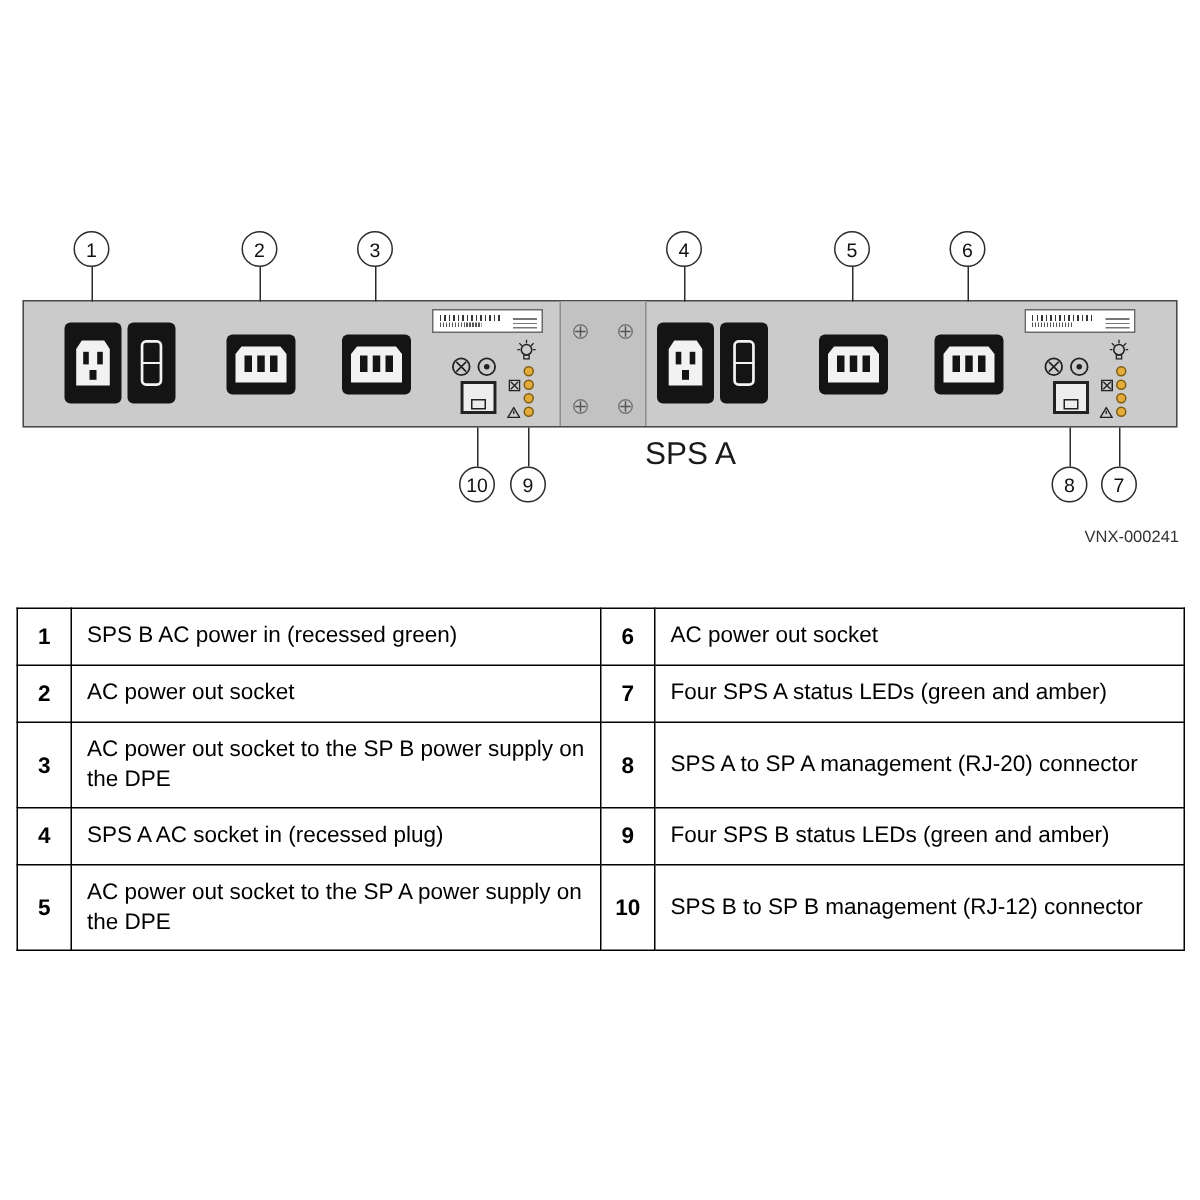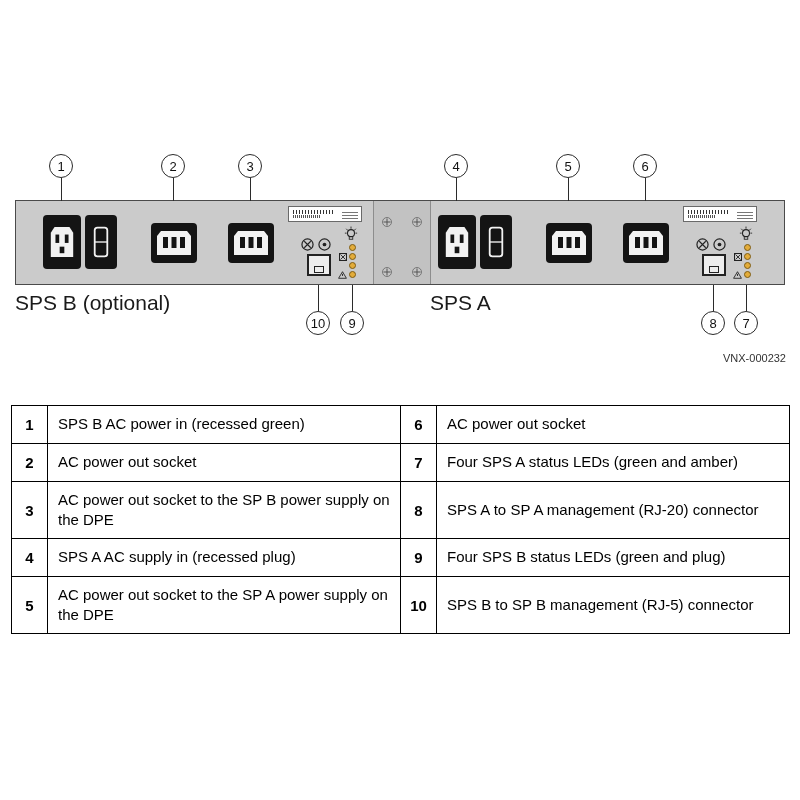"SPS B (optional)" div.panel-label { html: <div>SPS B (optional)</div> -> none }
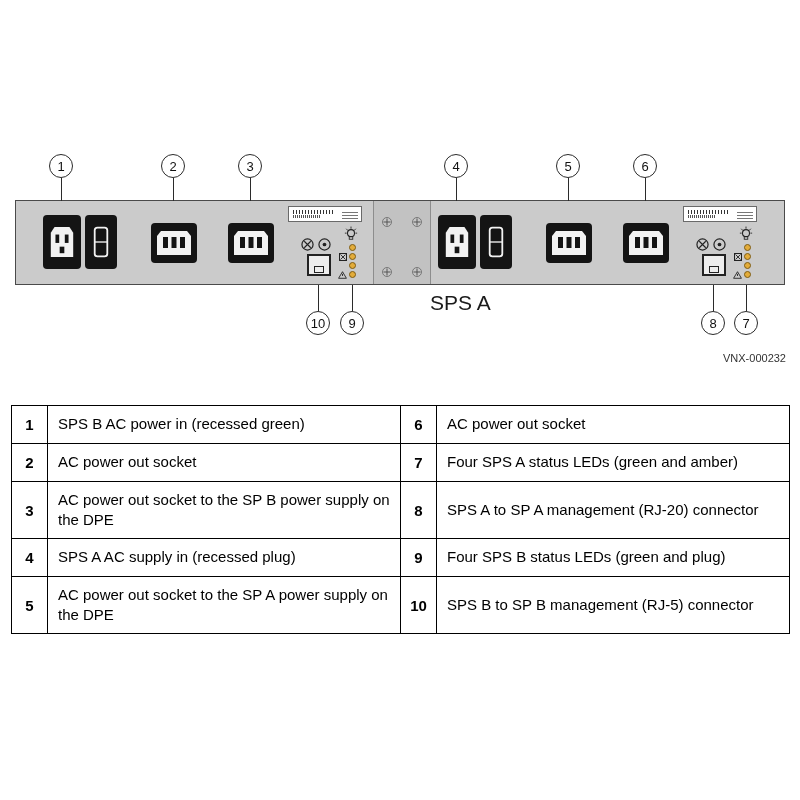"VNX-000232" div.fig-id { text: VNX-000232 -> VNX-000241 }
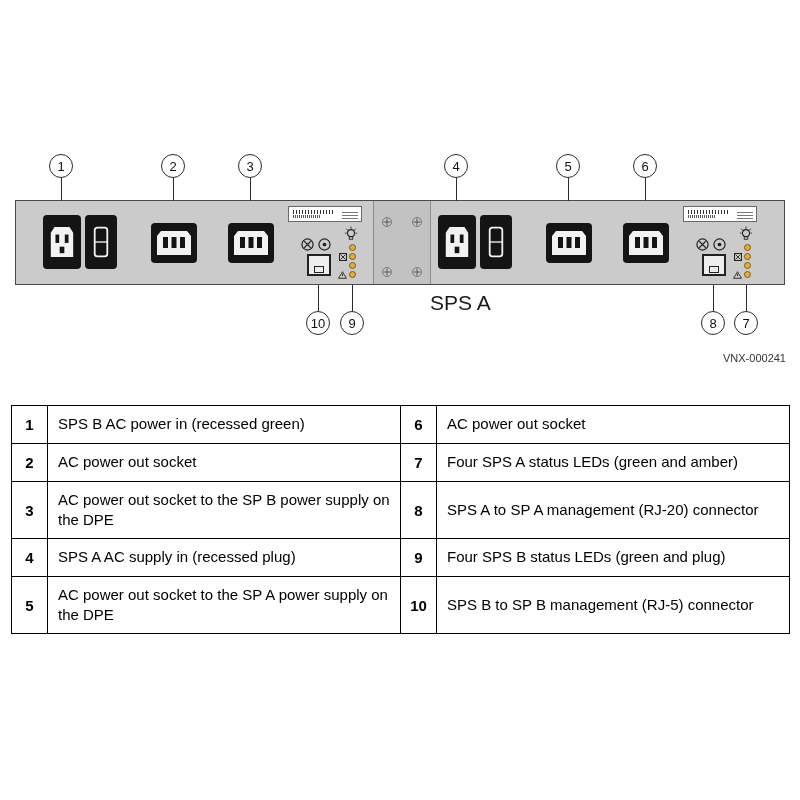"SPS A AC supply in" td.desc { text: supply -> socket }
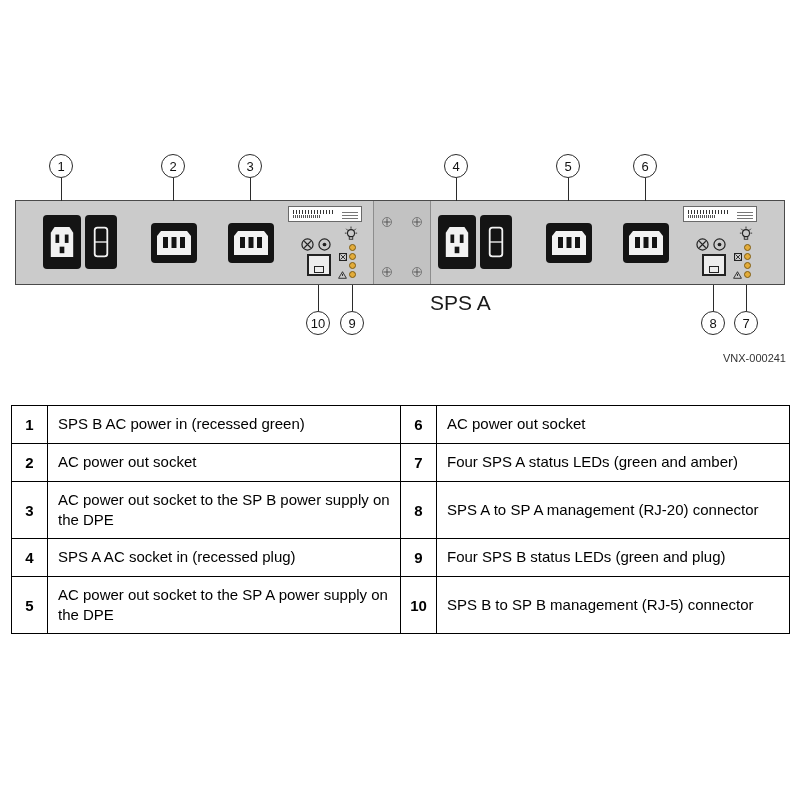"Four SPS B status LEDs" td.desc { text: plug -> amber }
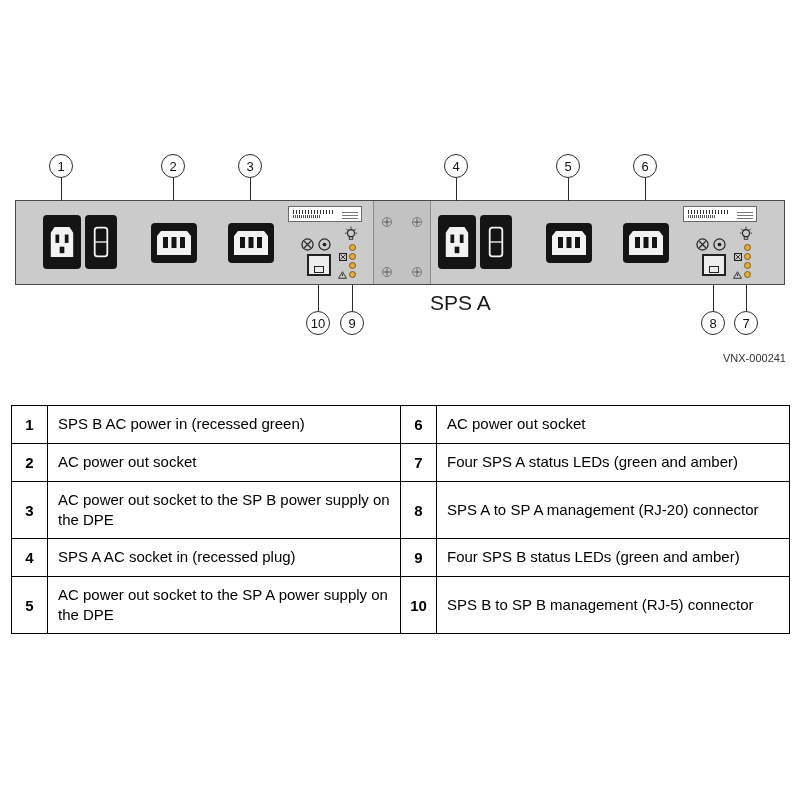"SPS B to SP B" td.desc { text: RJ-5 -> RJ-12 }
